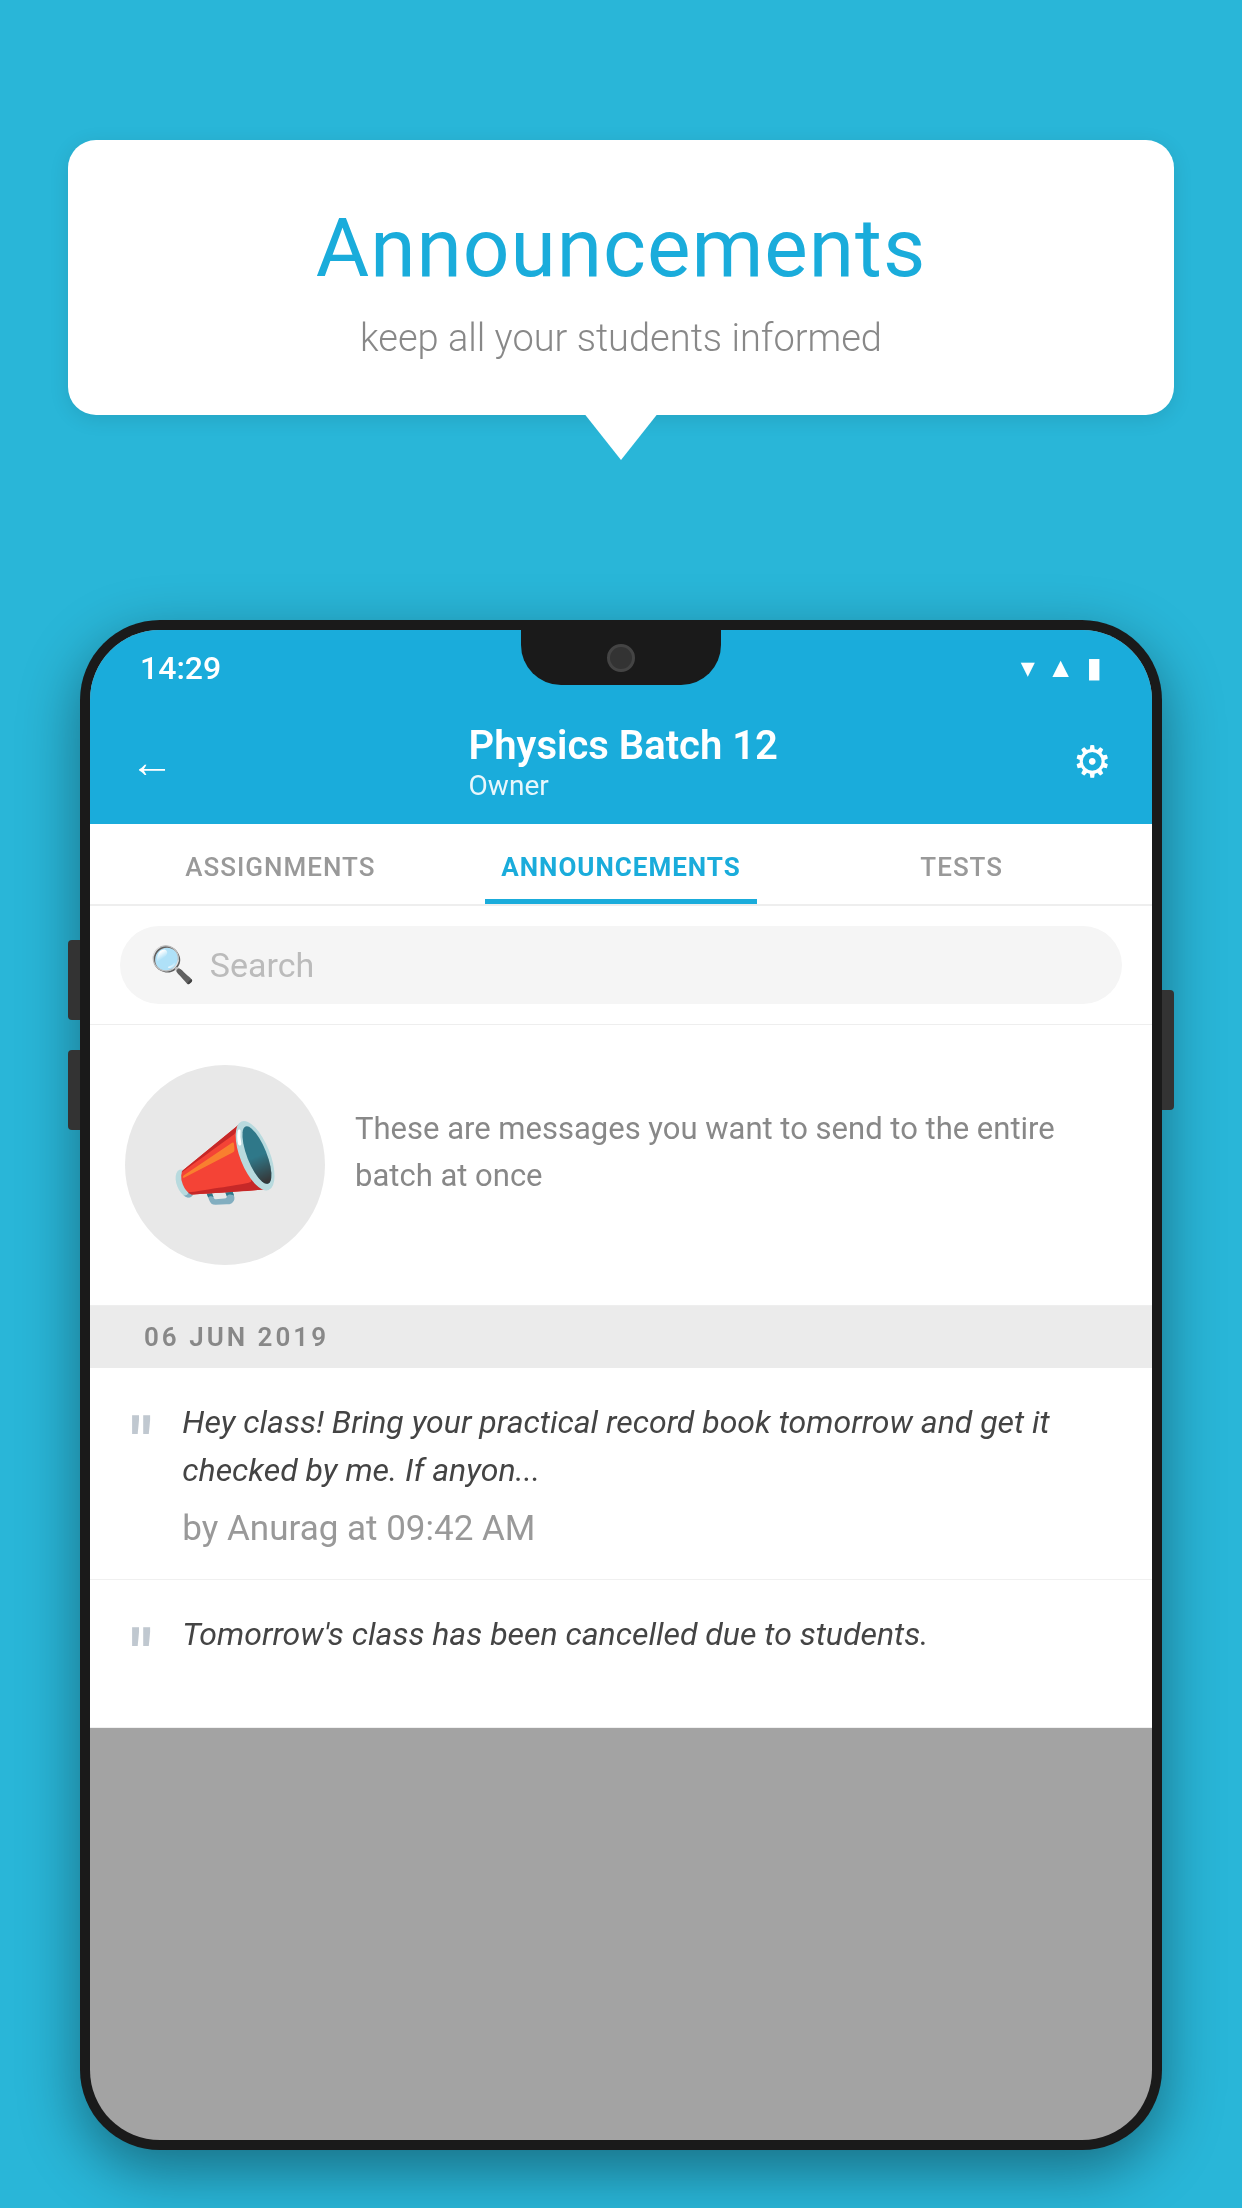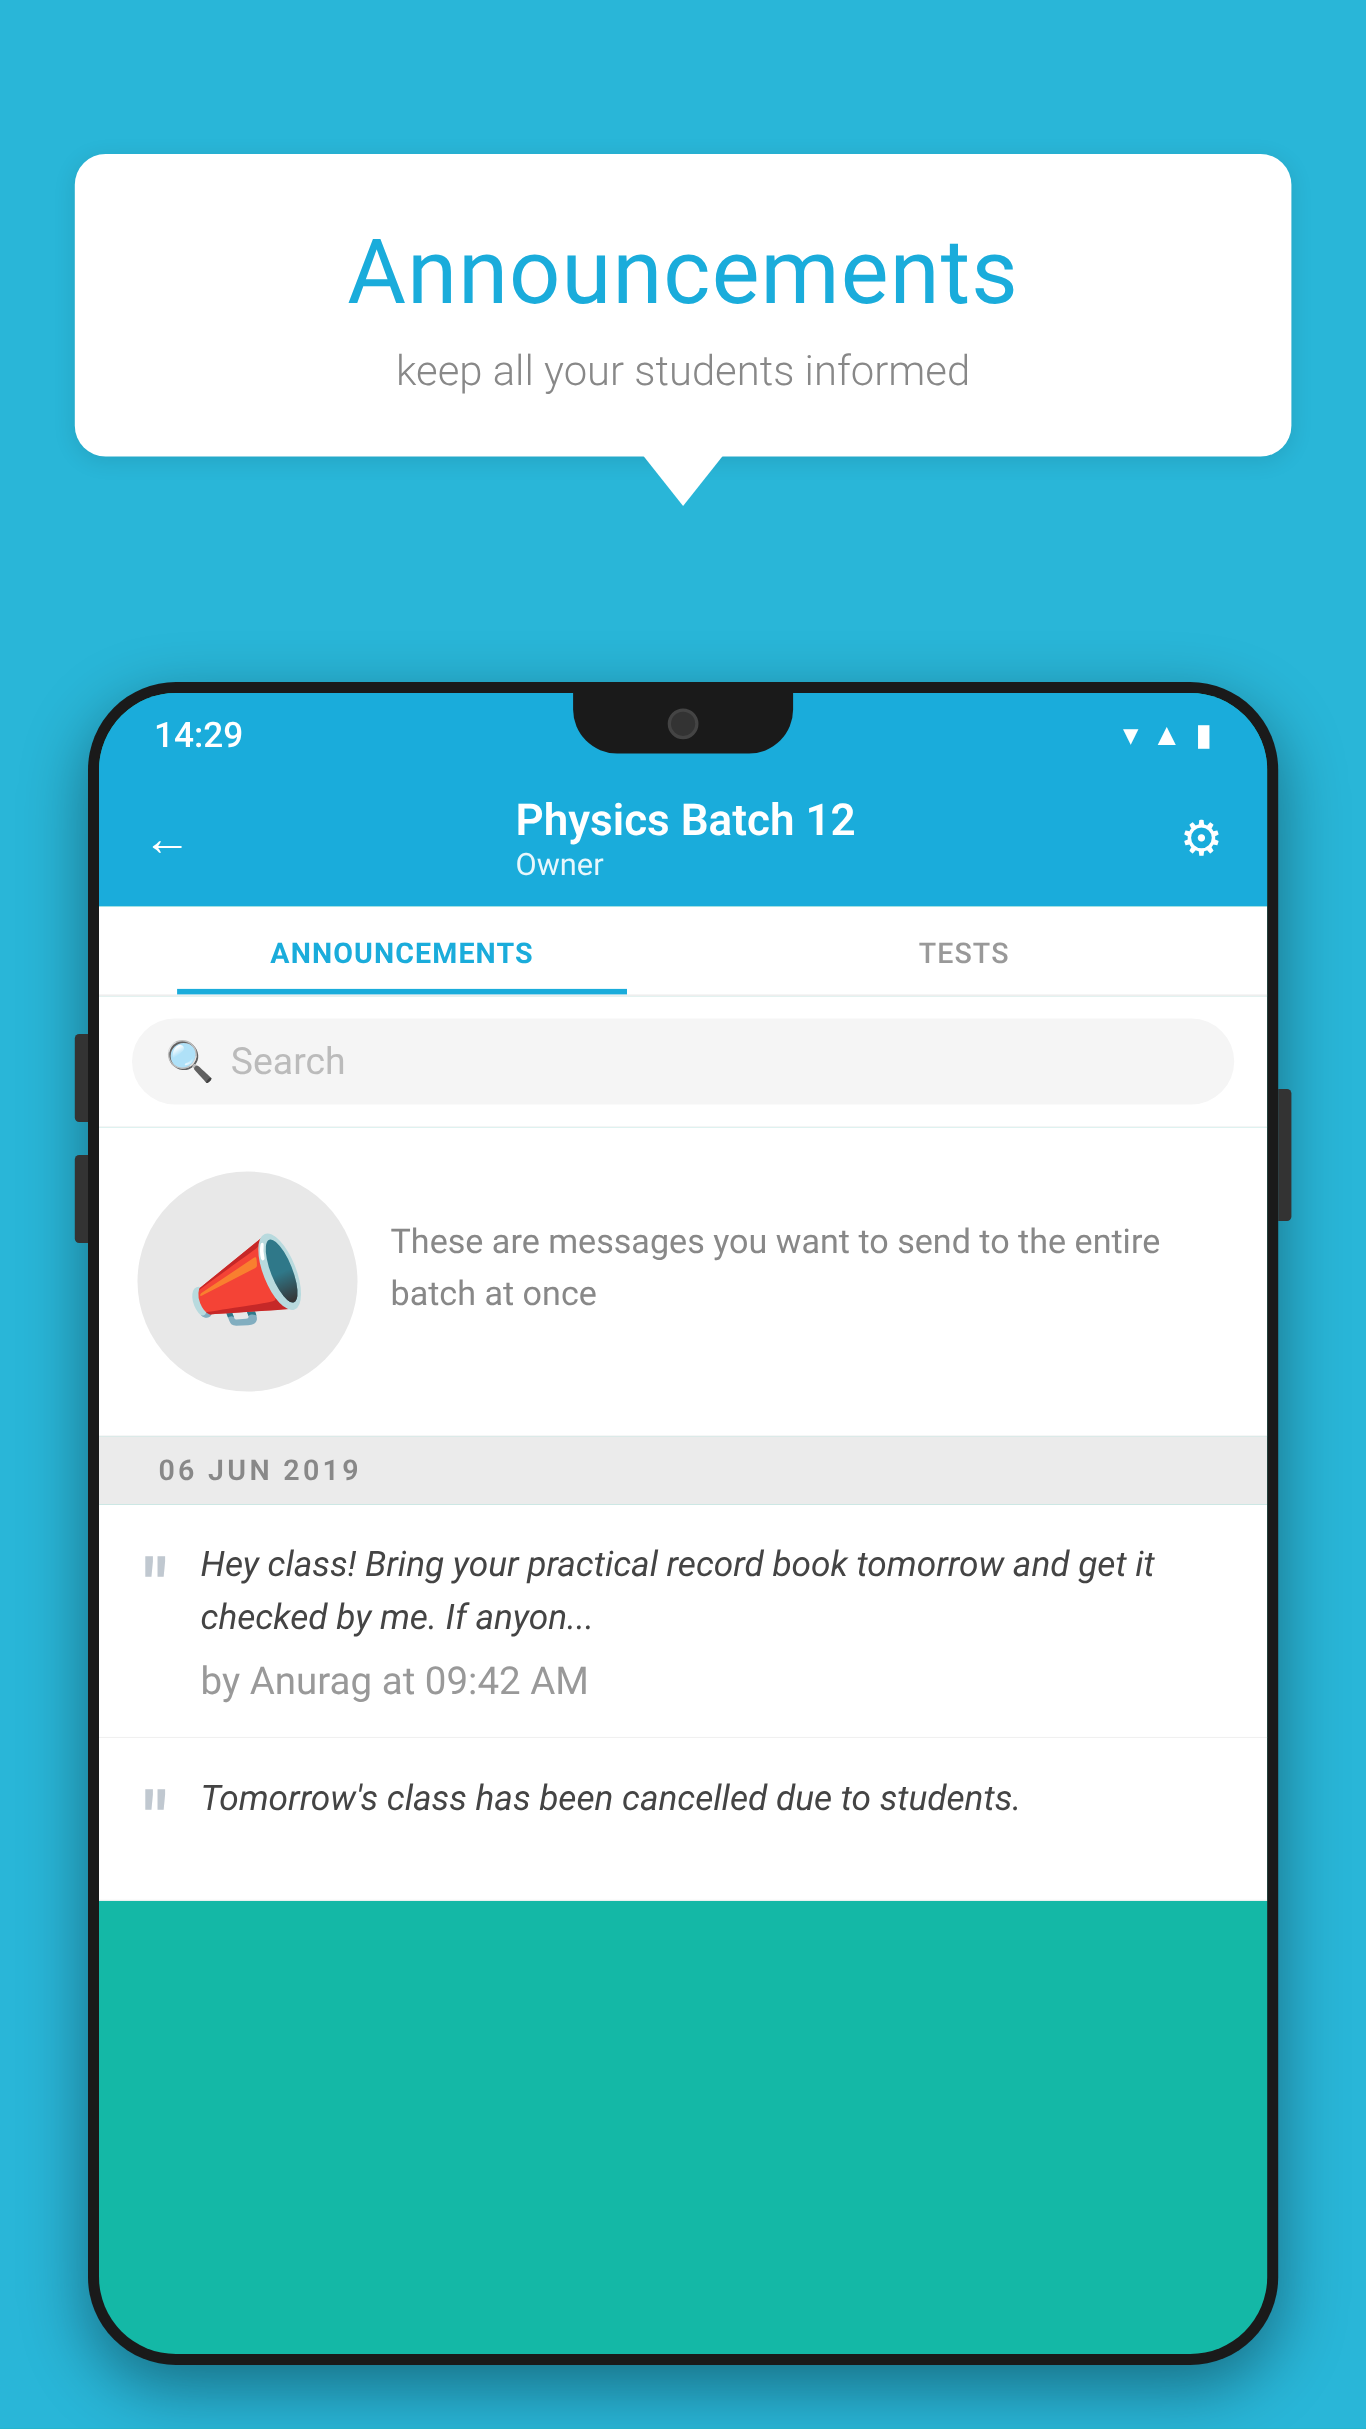"14:29" .phone-screen { background: #14b8a6 -> #a3a3a3 }
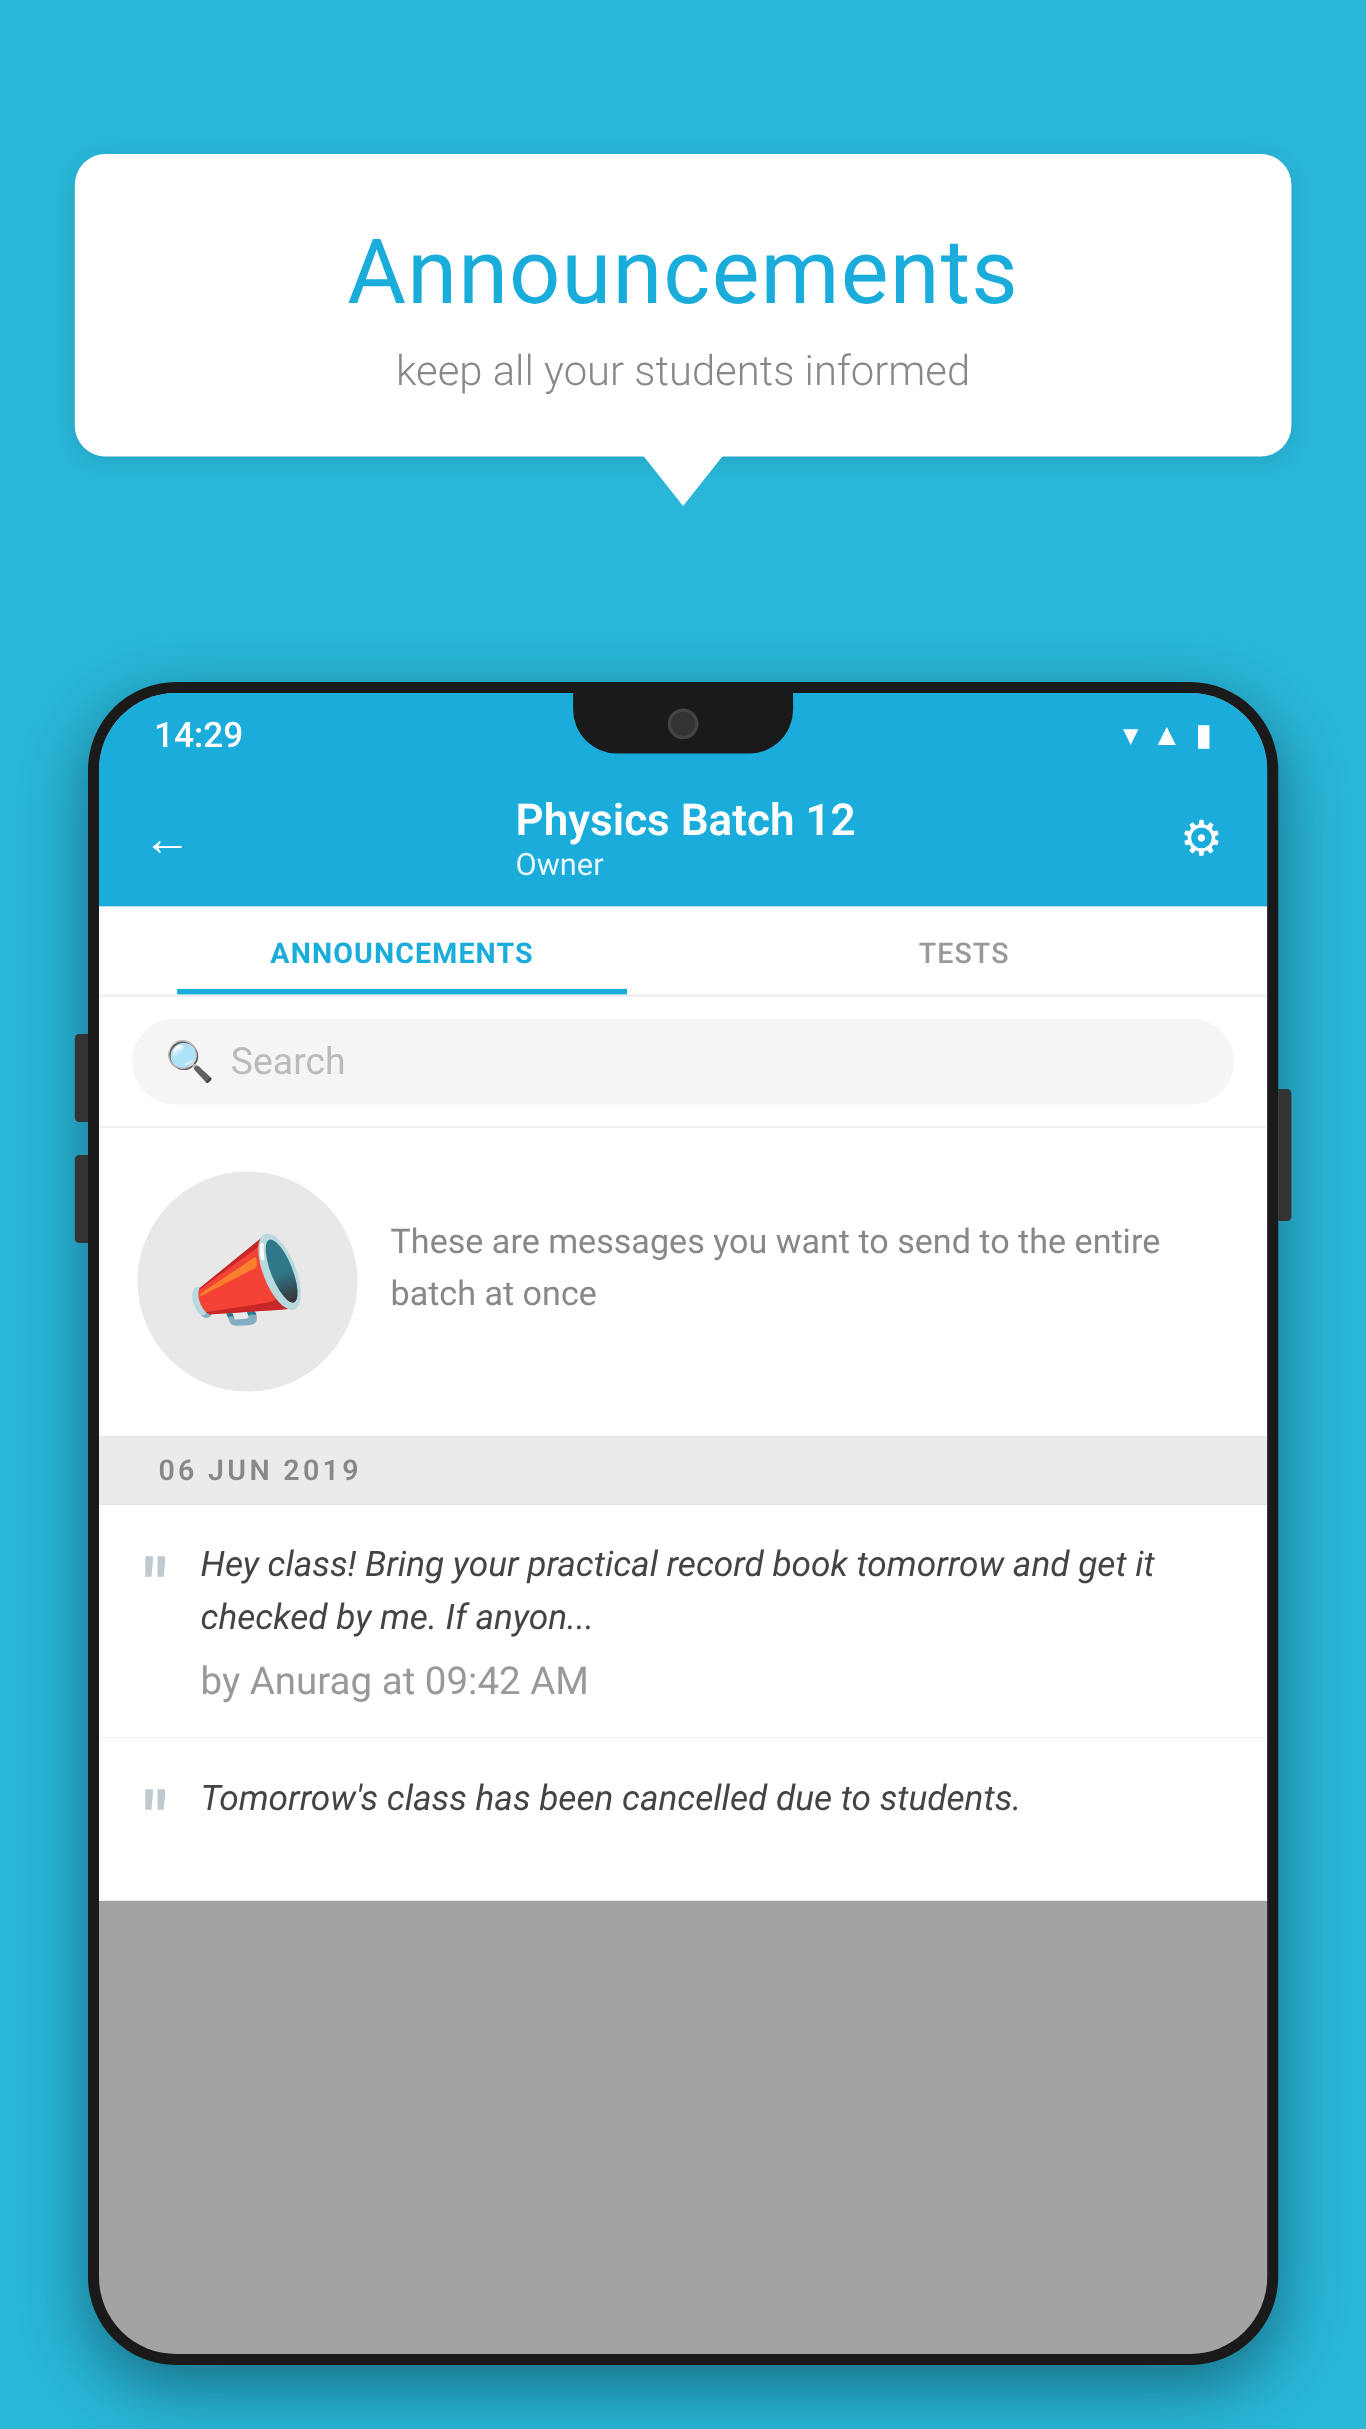"ASSIGNMENTS" div.tab { html: none -> <div>ASSIGNMENTS</div> }
